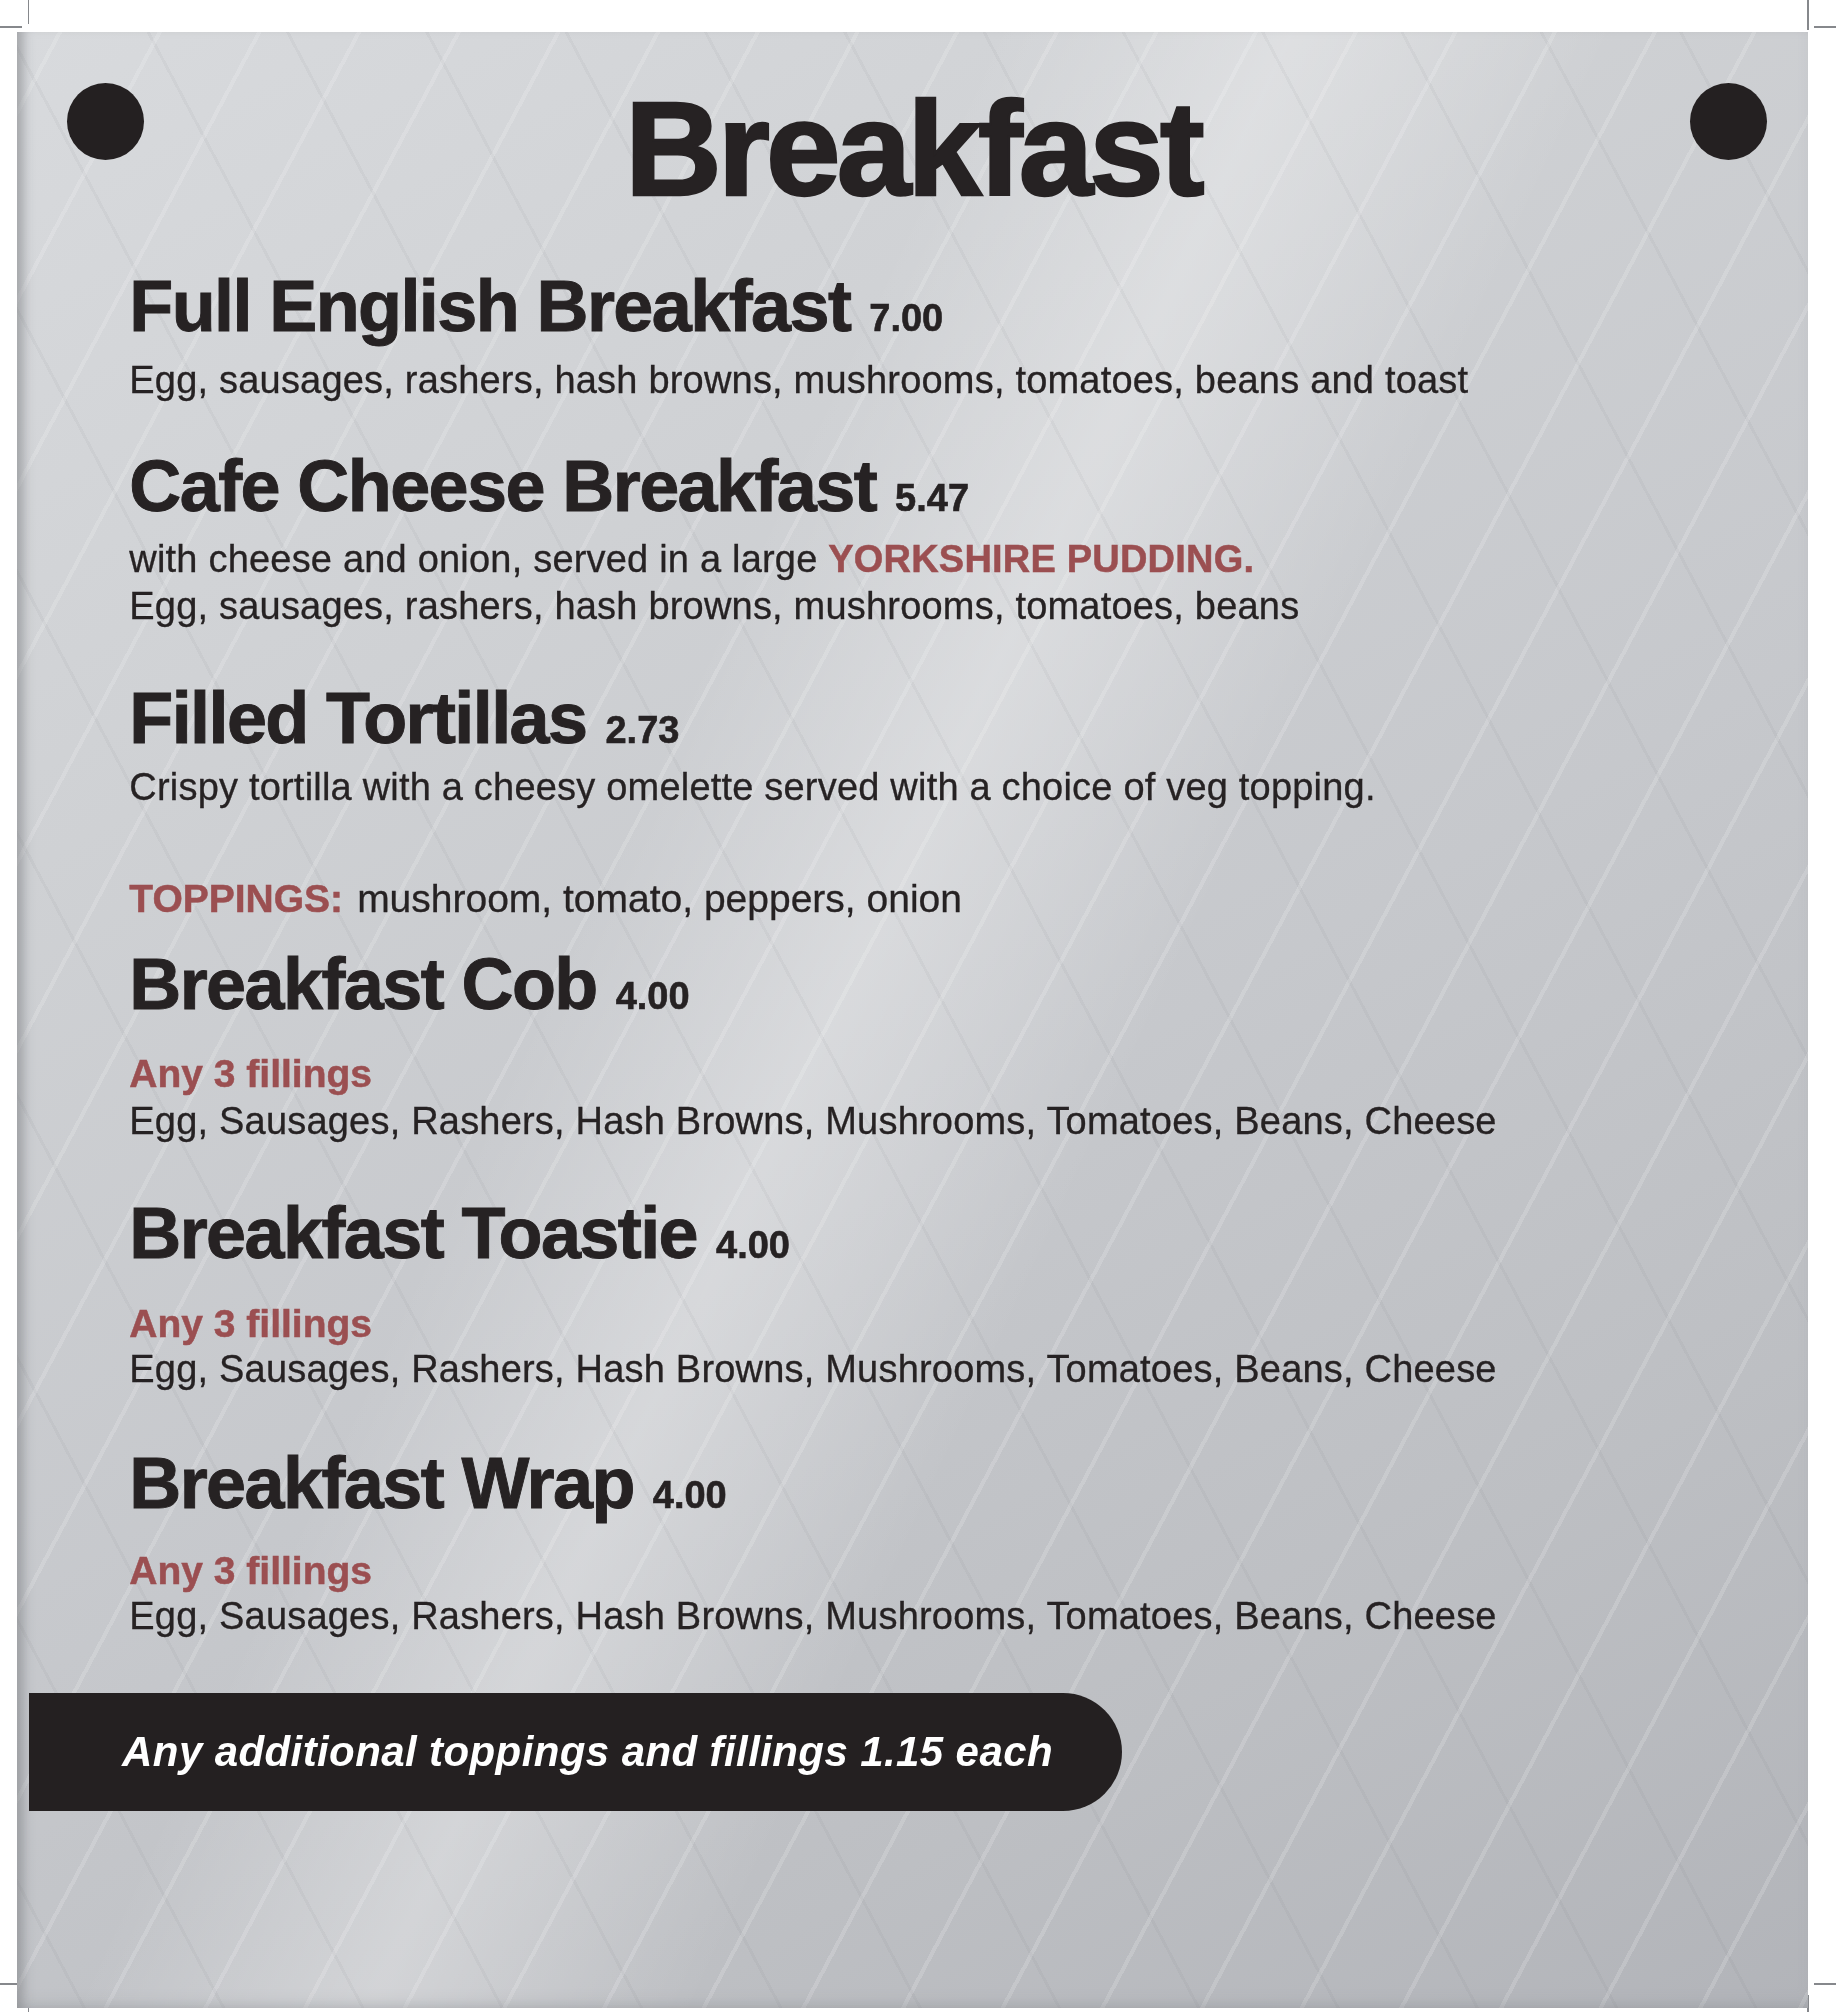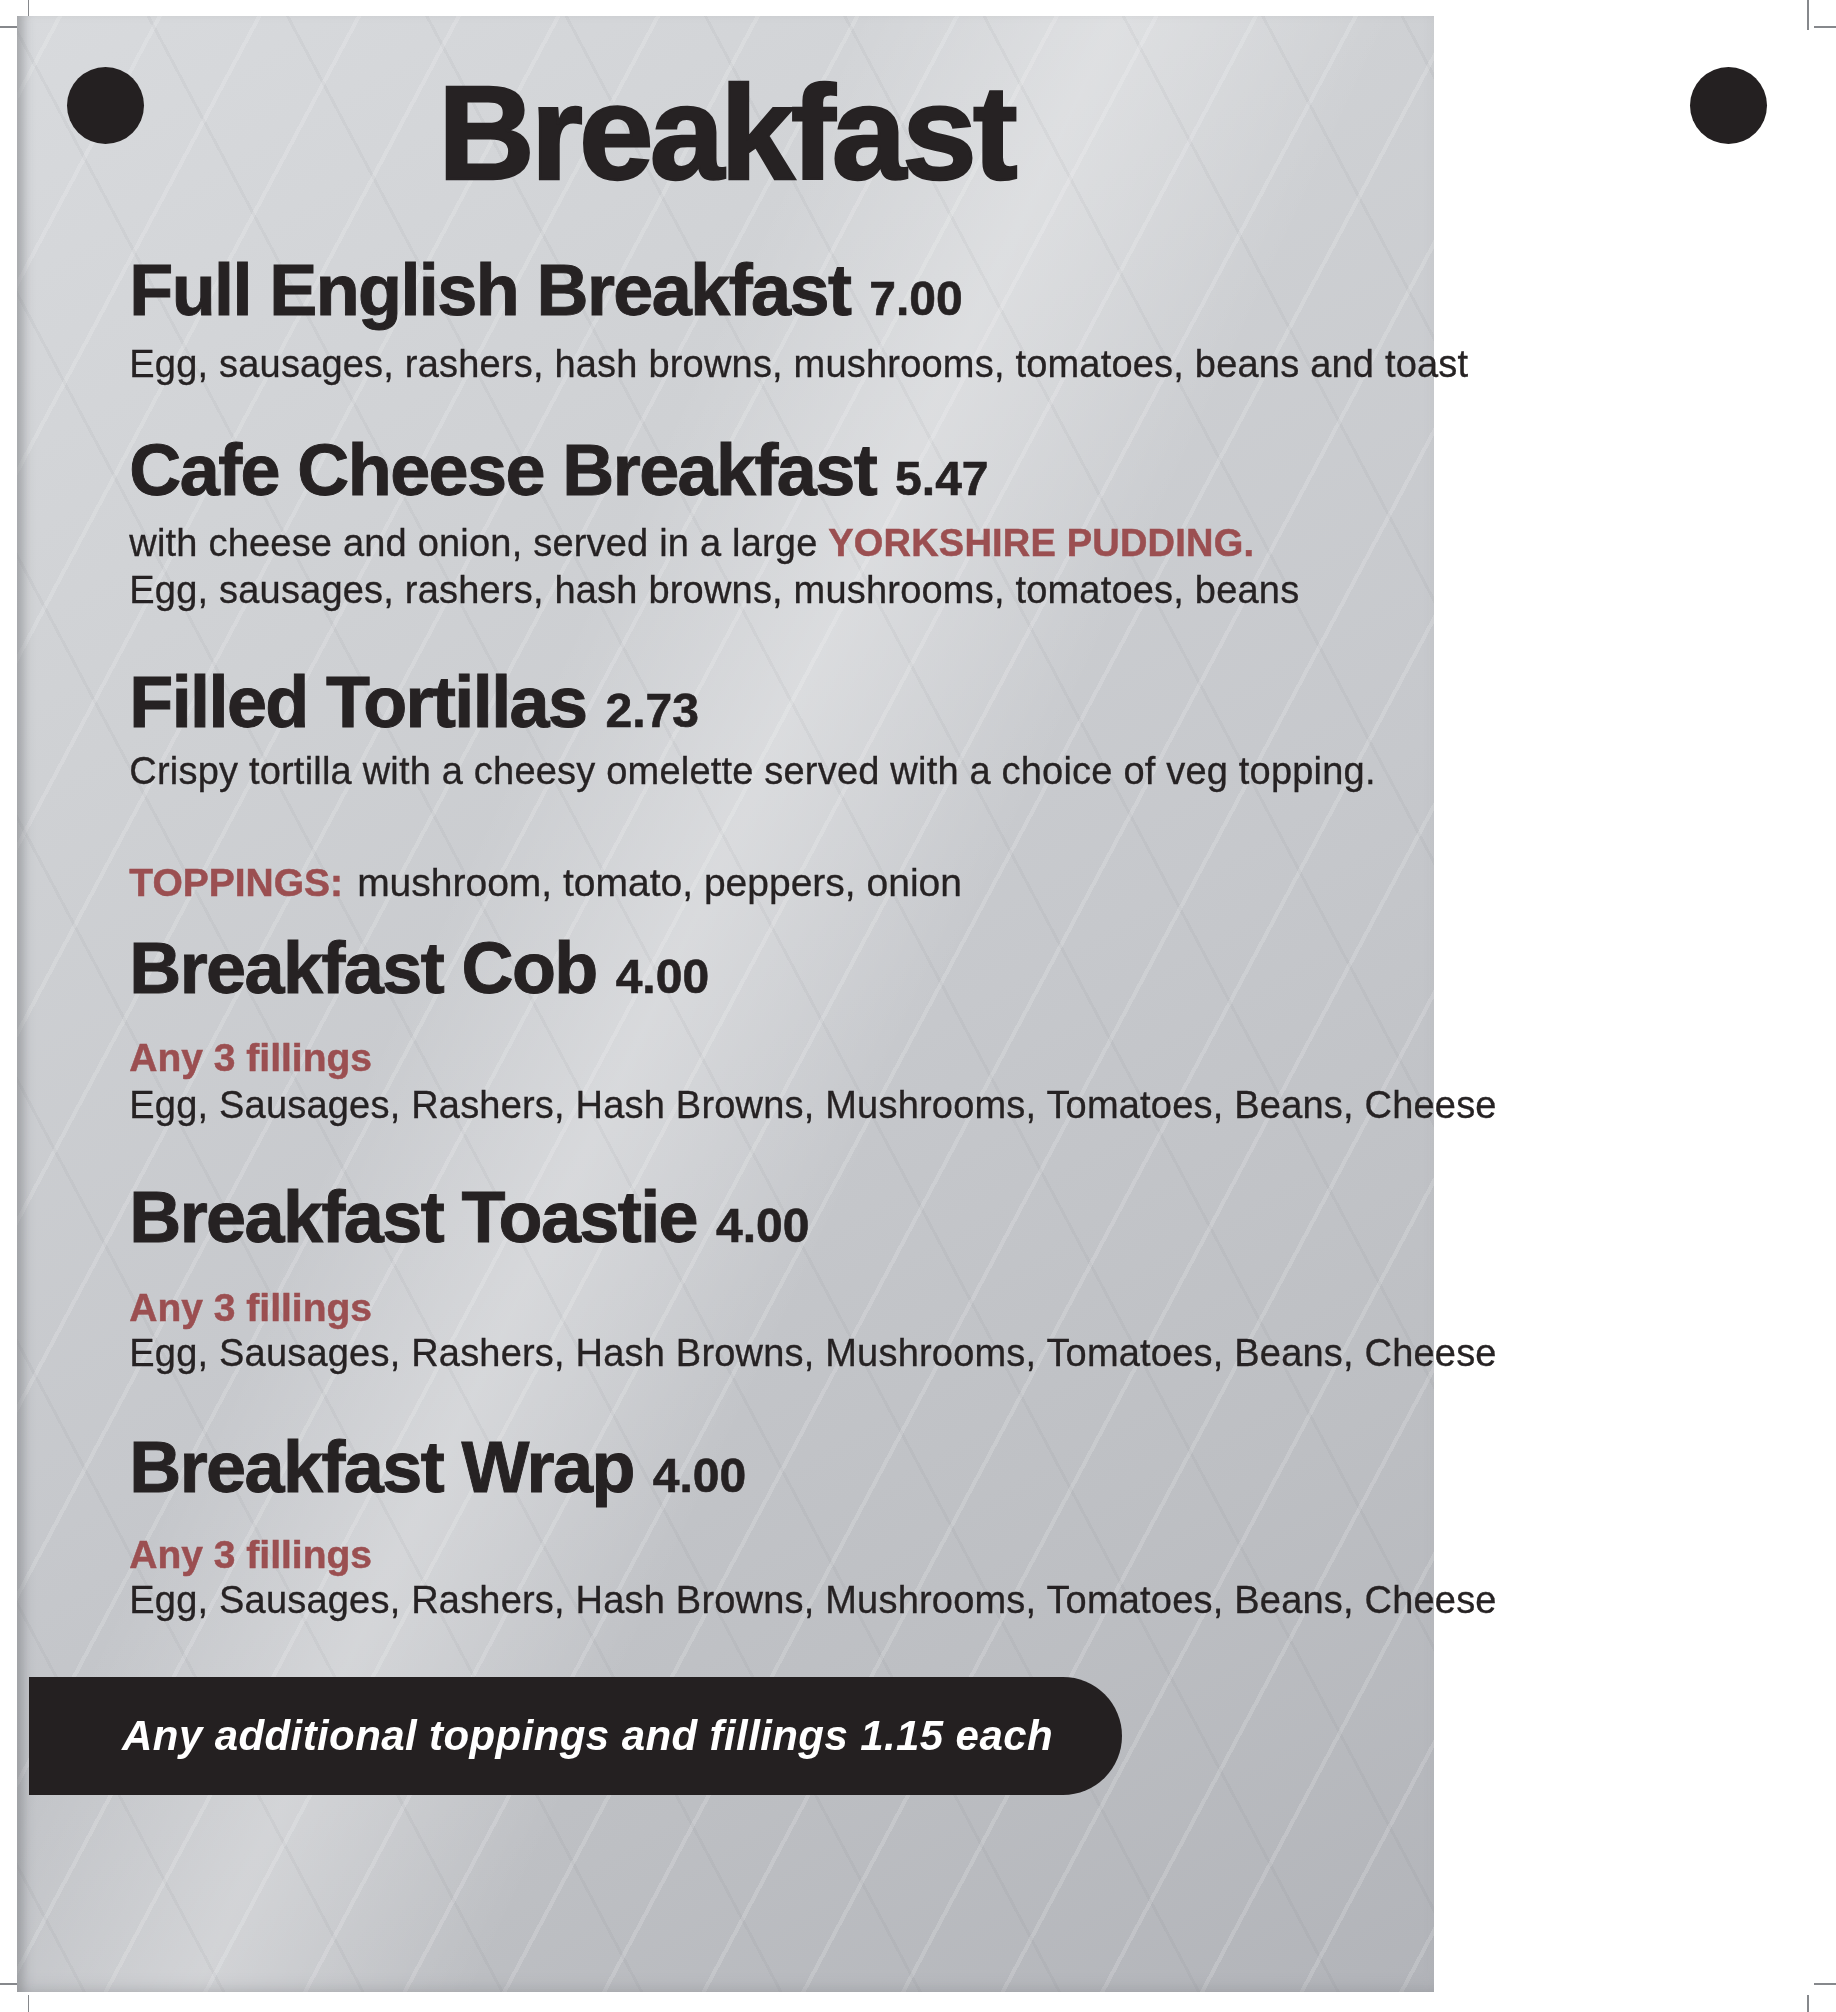"Breakfast" .card { top: 16px -> 32px; width: 1417px -> 1791px }
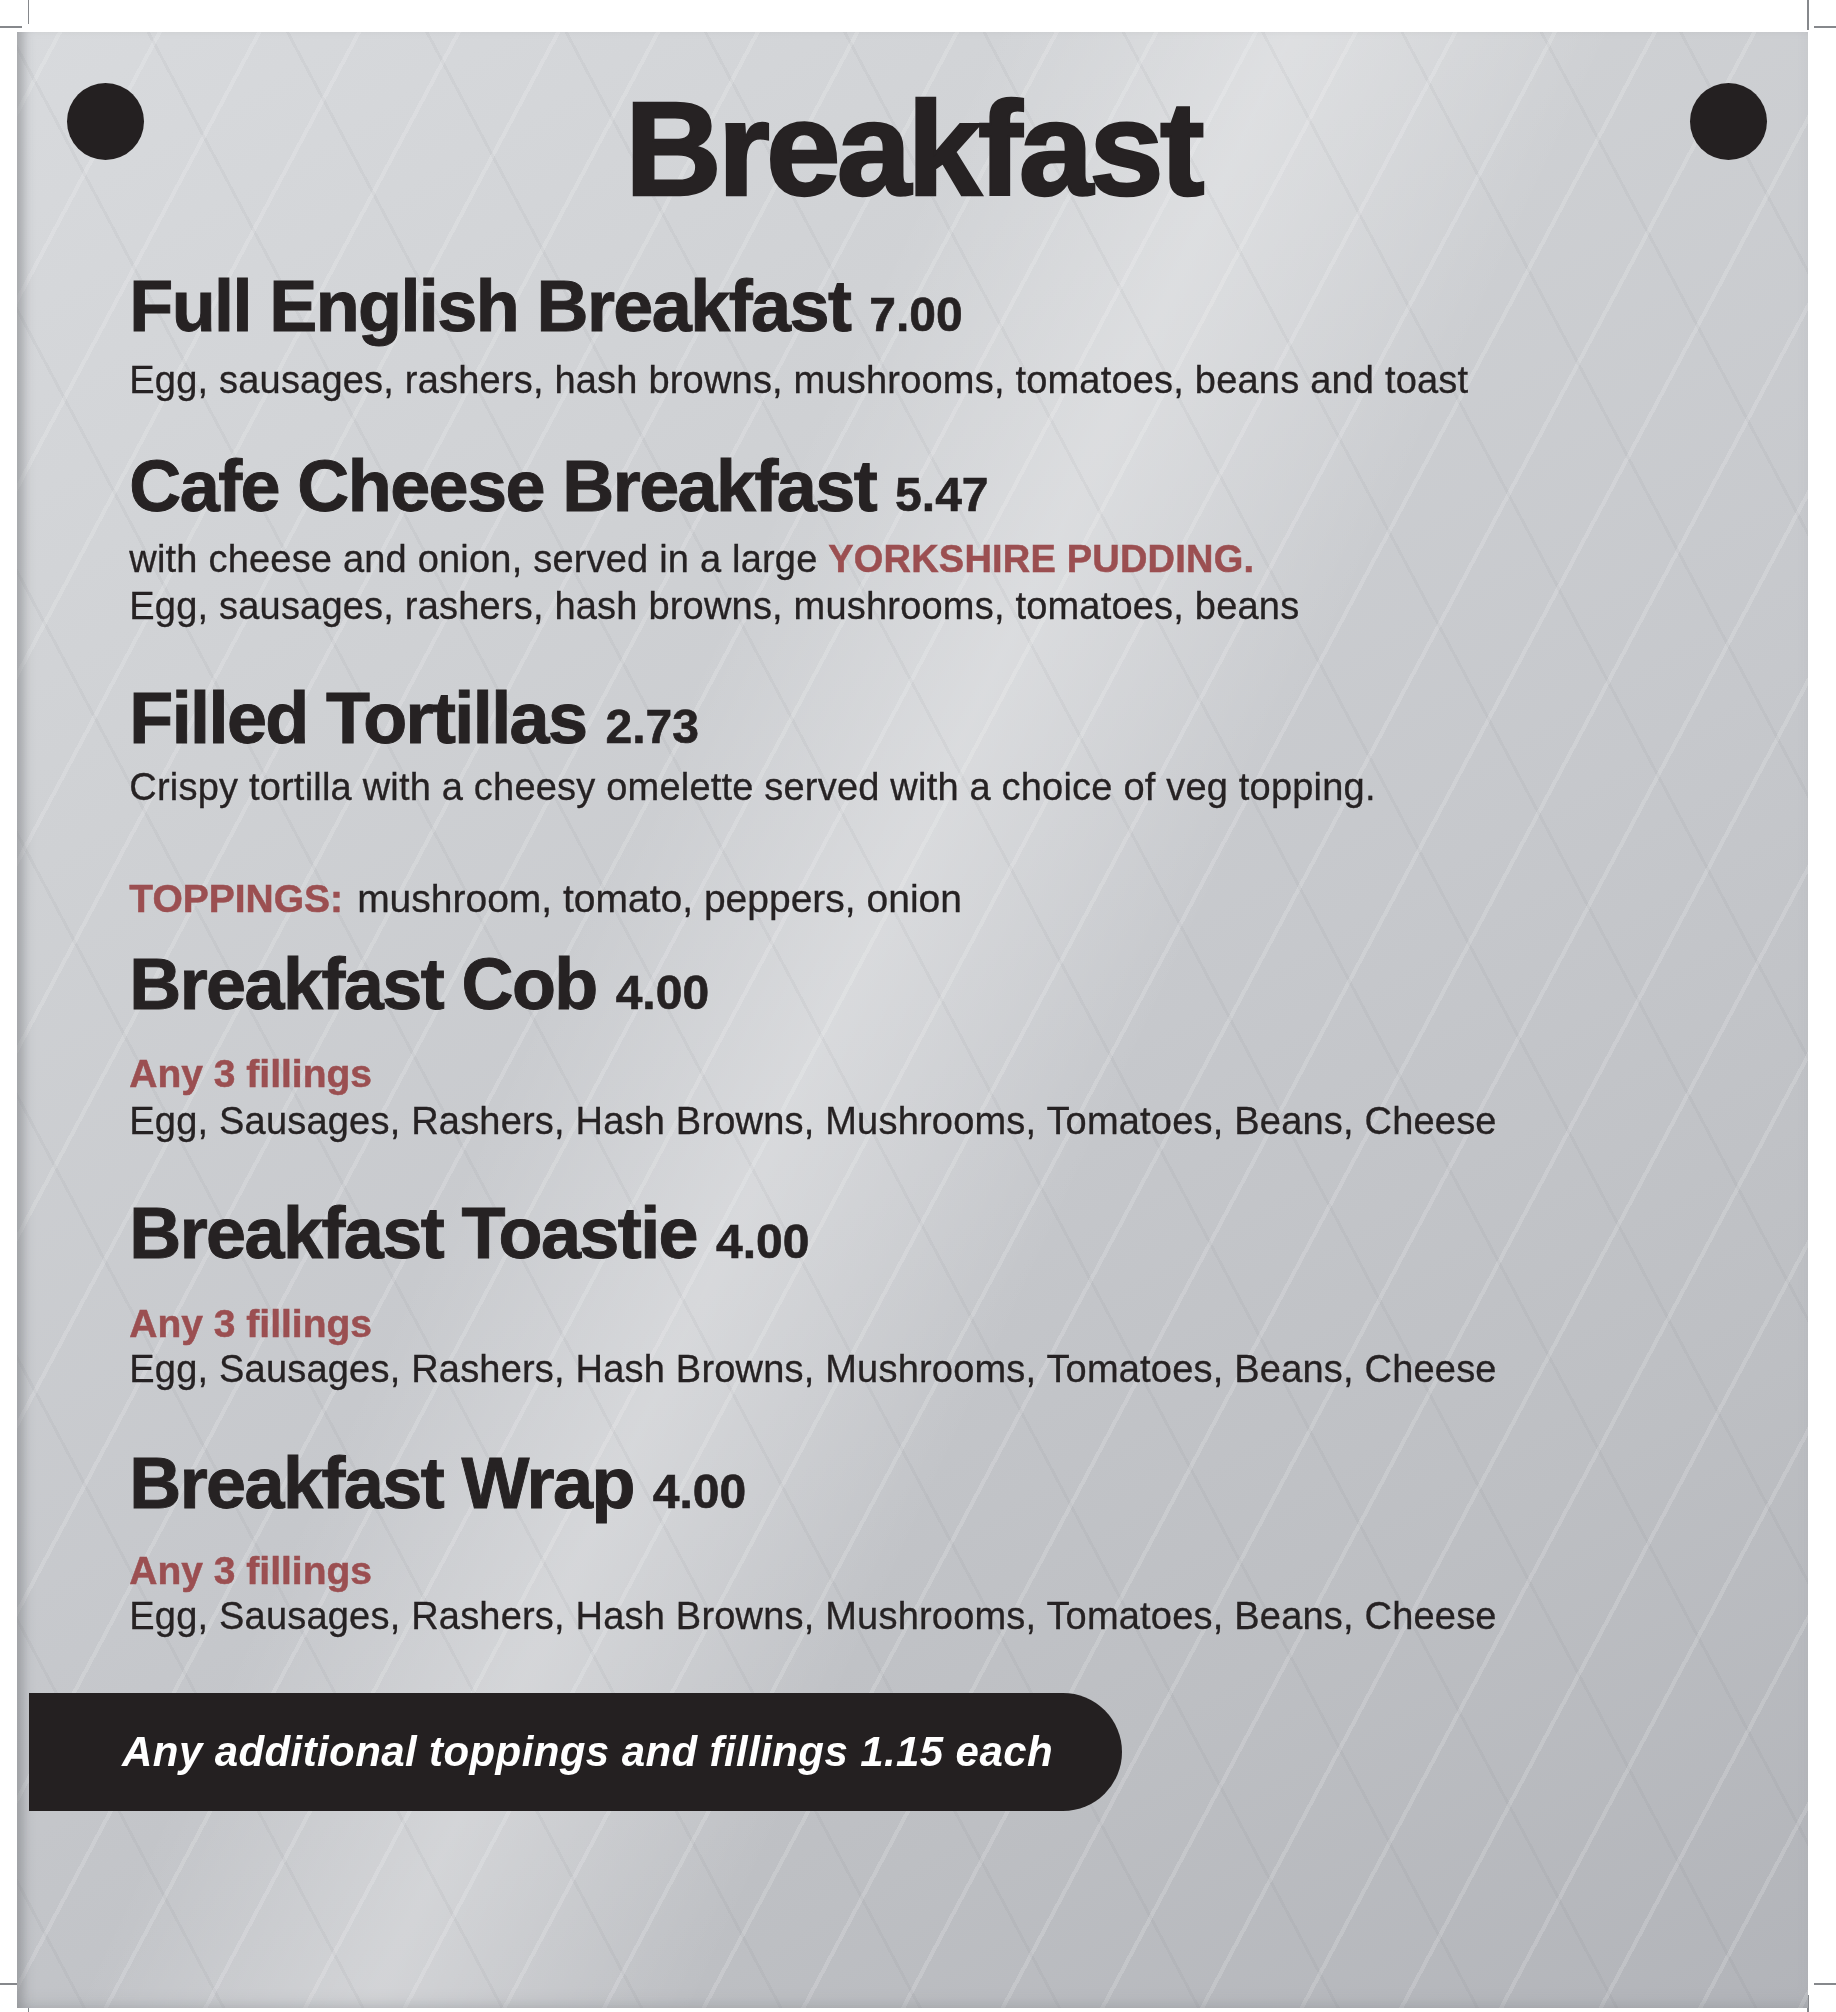"7.00" .h .pr { font-size: 48px -> 38px }
